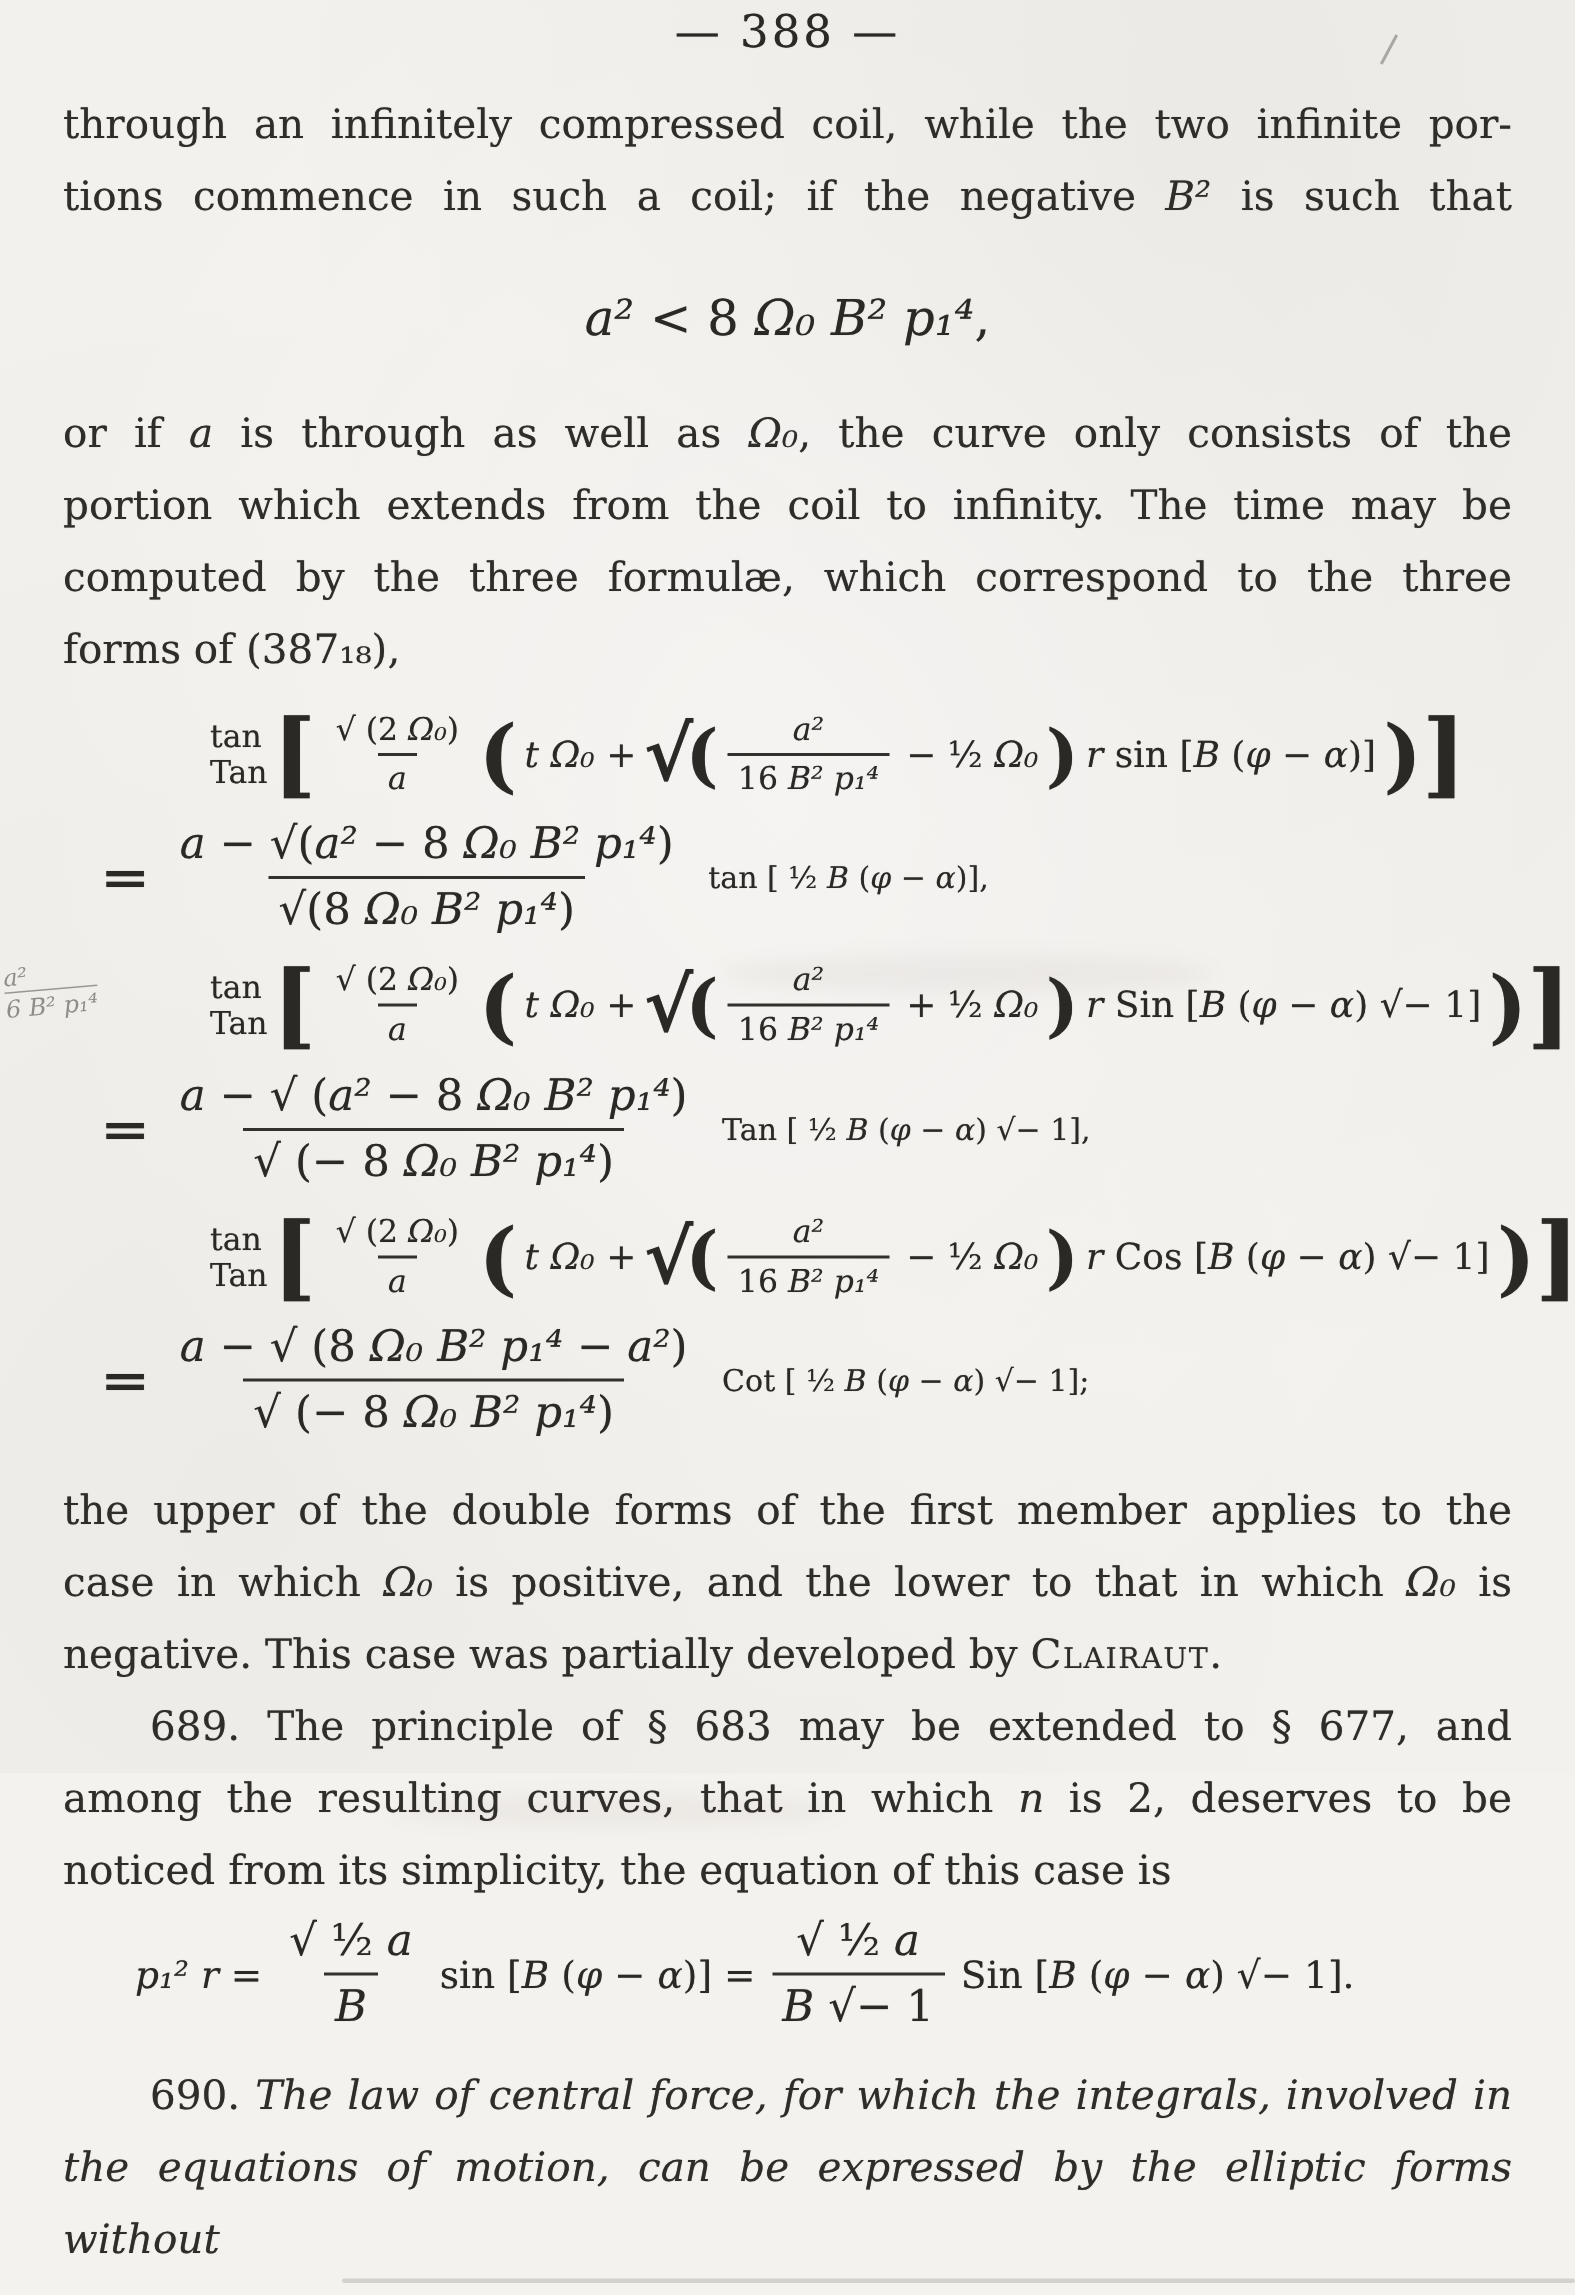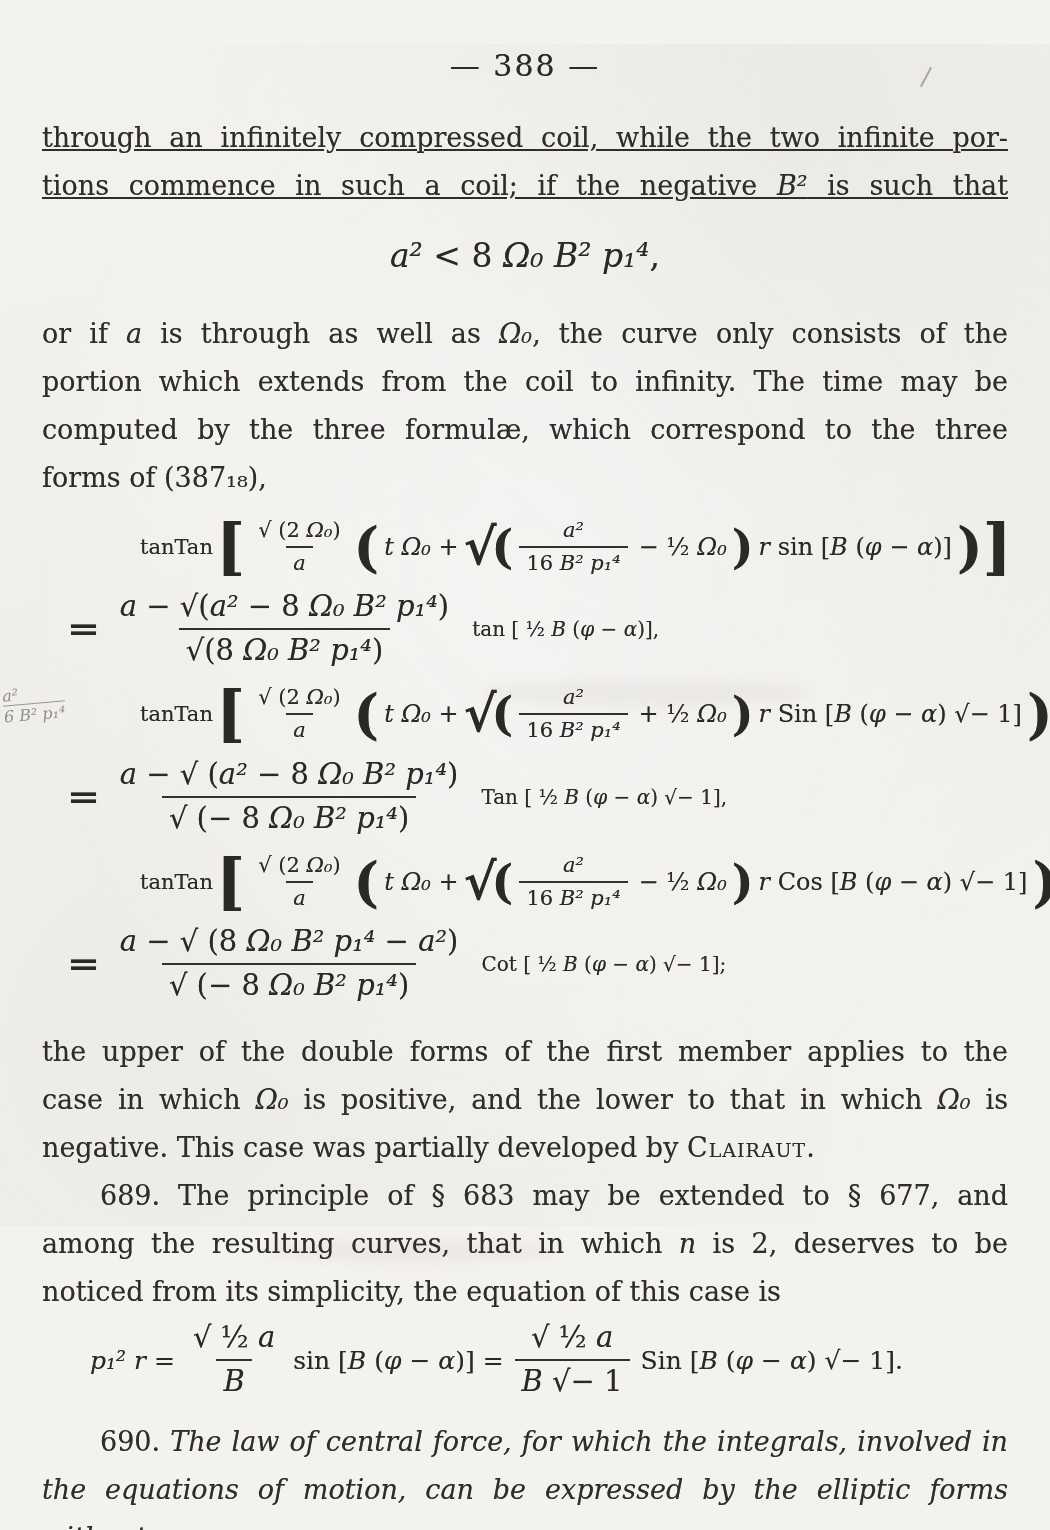"— 388 —" #page { margin-top: 44px -> none }
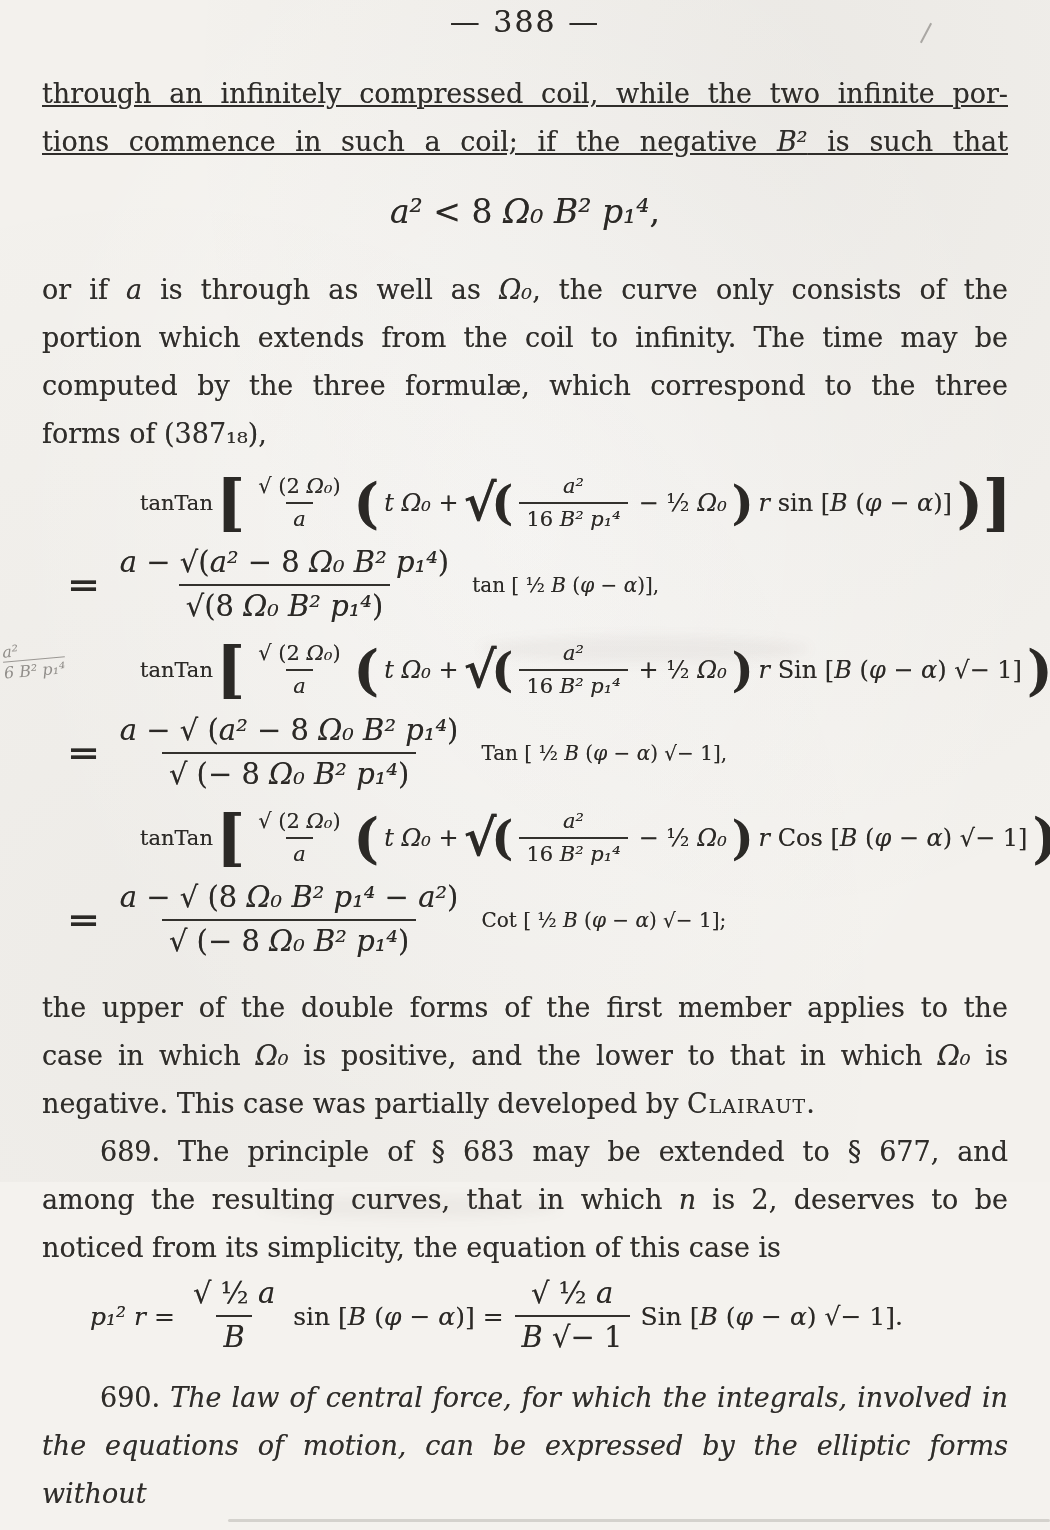"through an infinitely compressed coil," #p1 { text-decoration: underline -> none; top: 70px -> 60px }
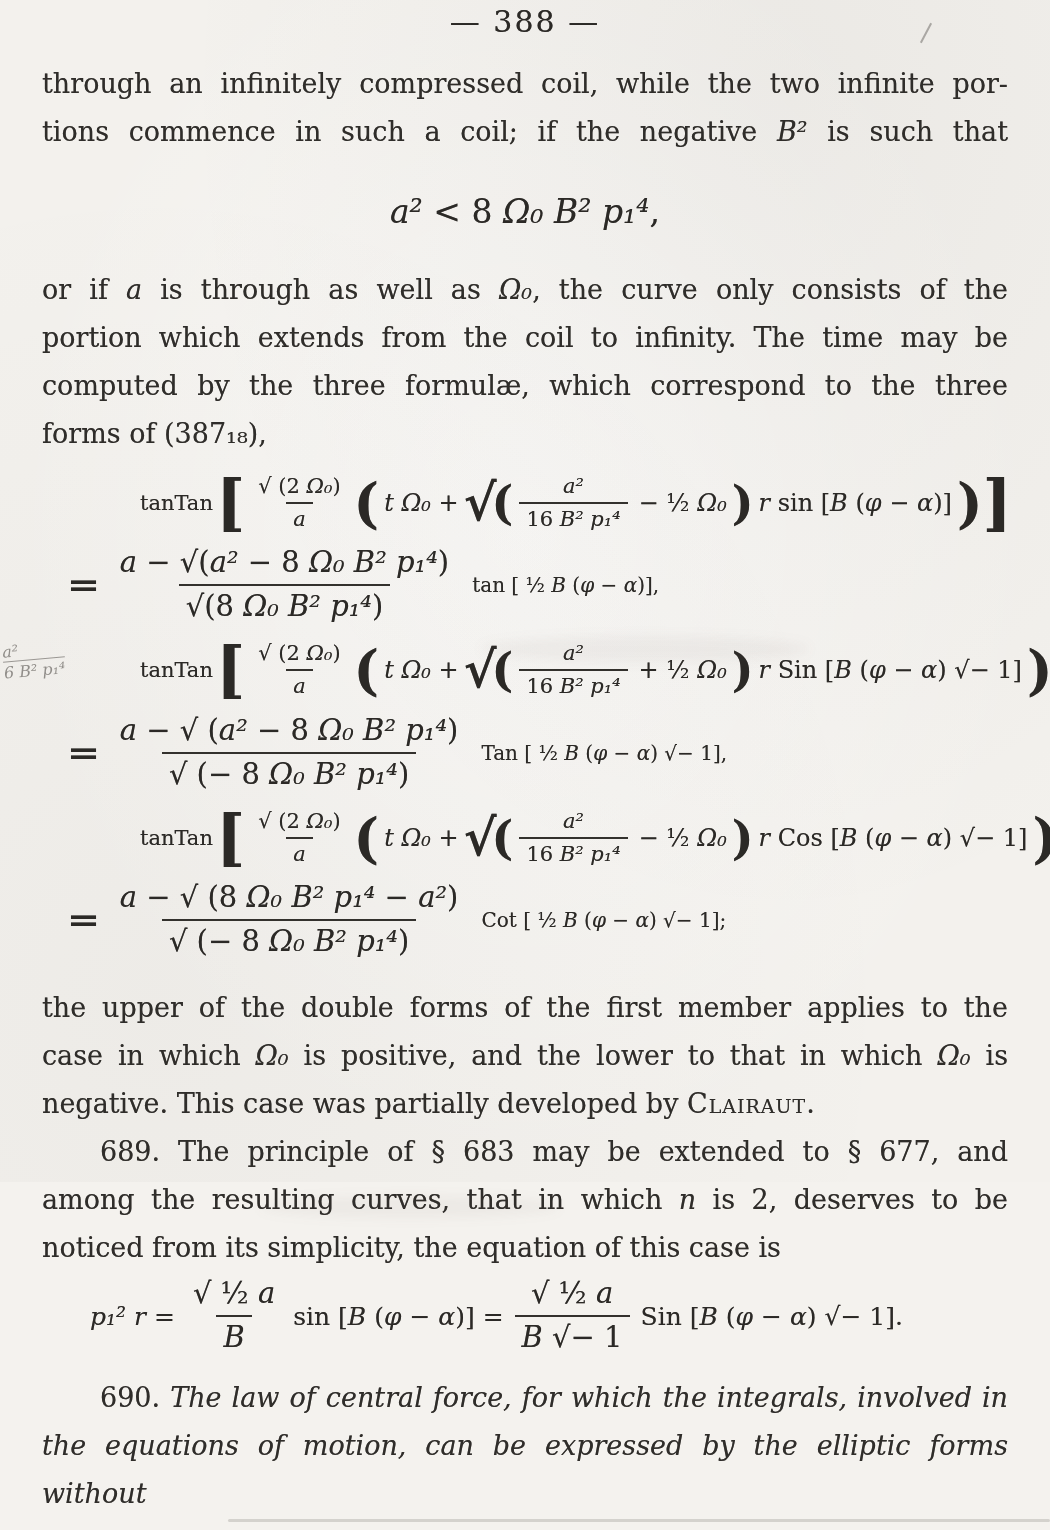"tan" .choice { flex-direction: row -> column }
